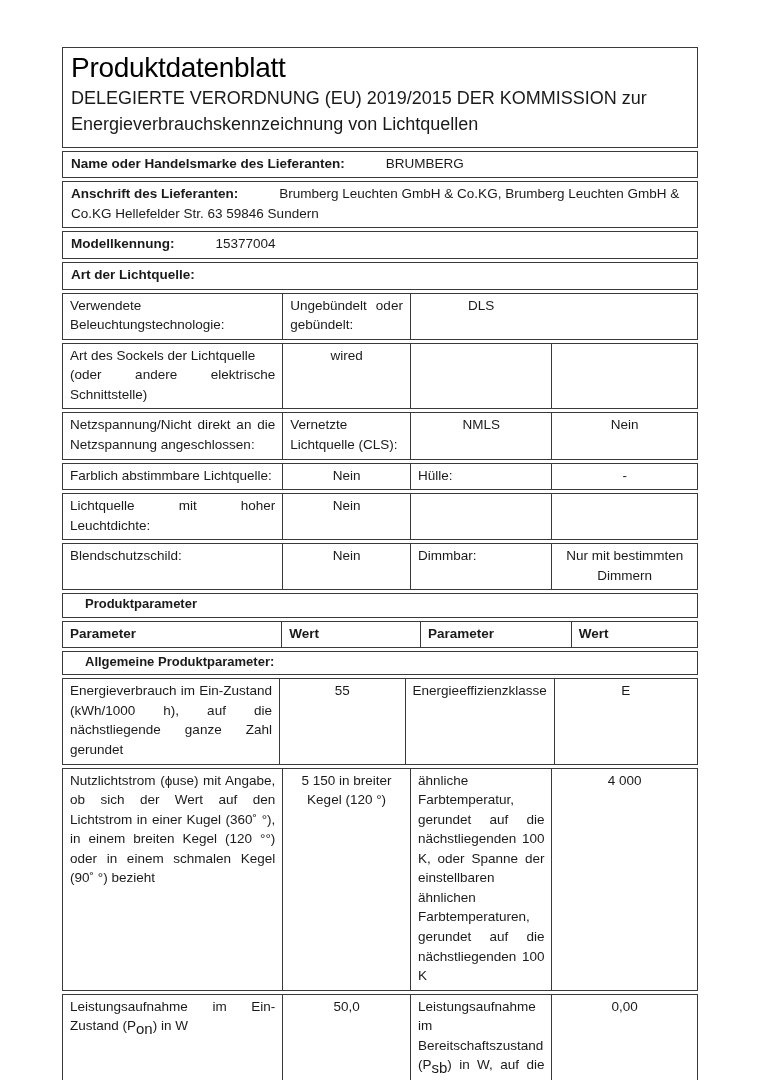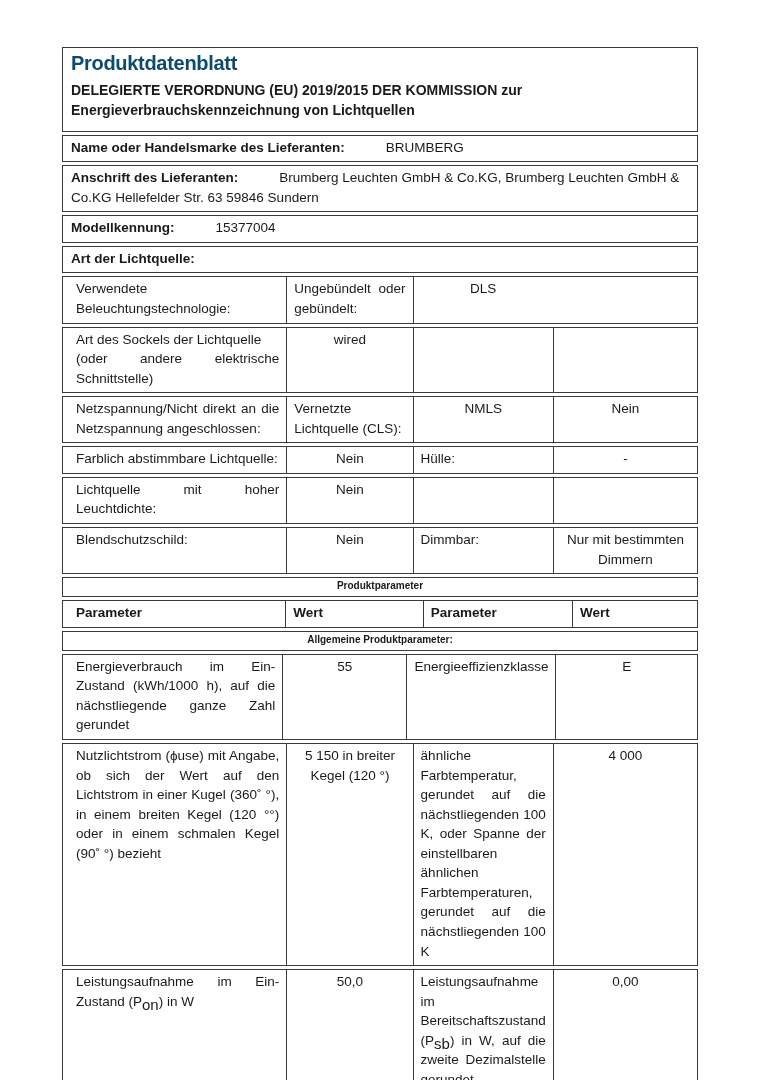"Produktdatenblatt" .title { color: #0c4a6e -> #000000; font-size: 20px -> 28px; font-weight: 700 -> 400 }
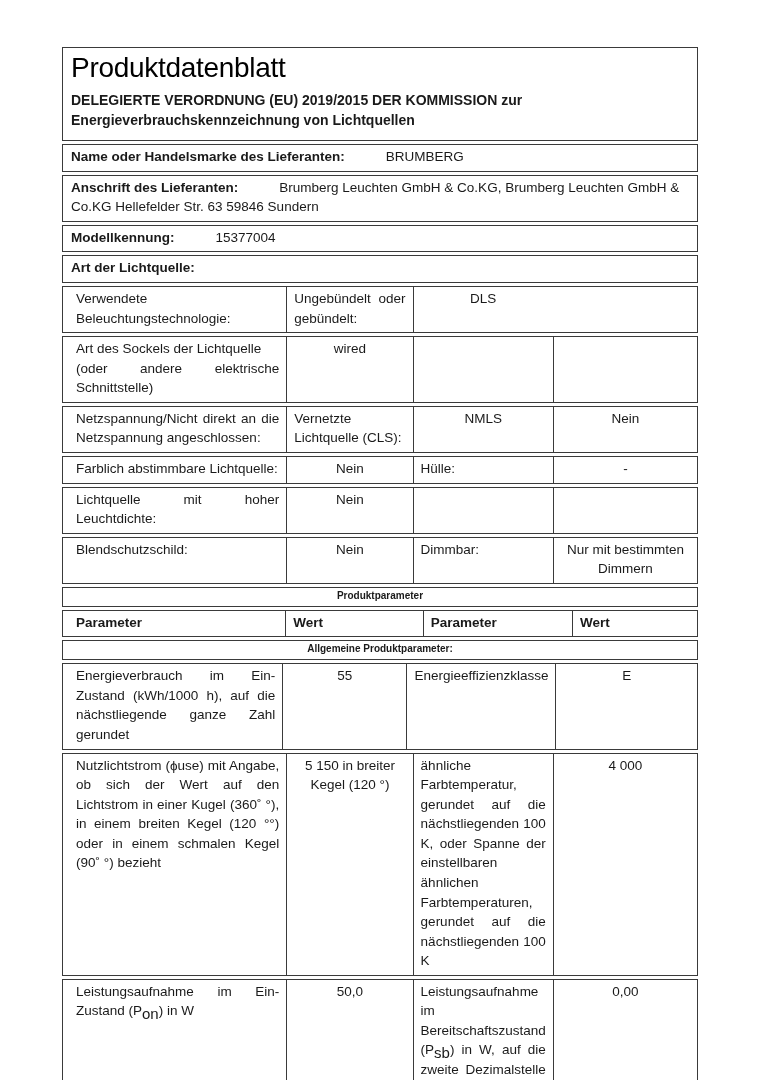"DELEGIERTE VERORDNUNG (EU) 2019/2015 DER" .subtitle { font-size: 14px -> 18px; font-weight: bold -> none; margin-top: 5px -> none }
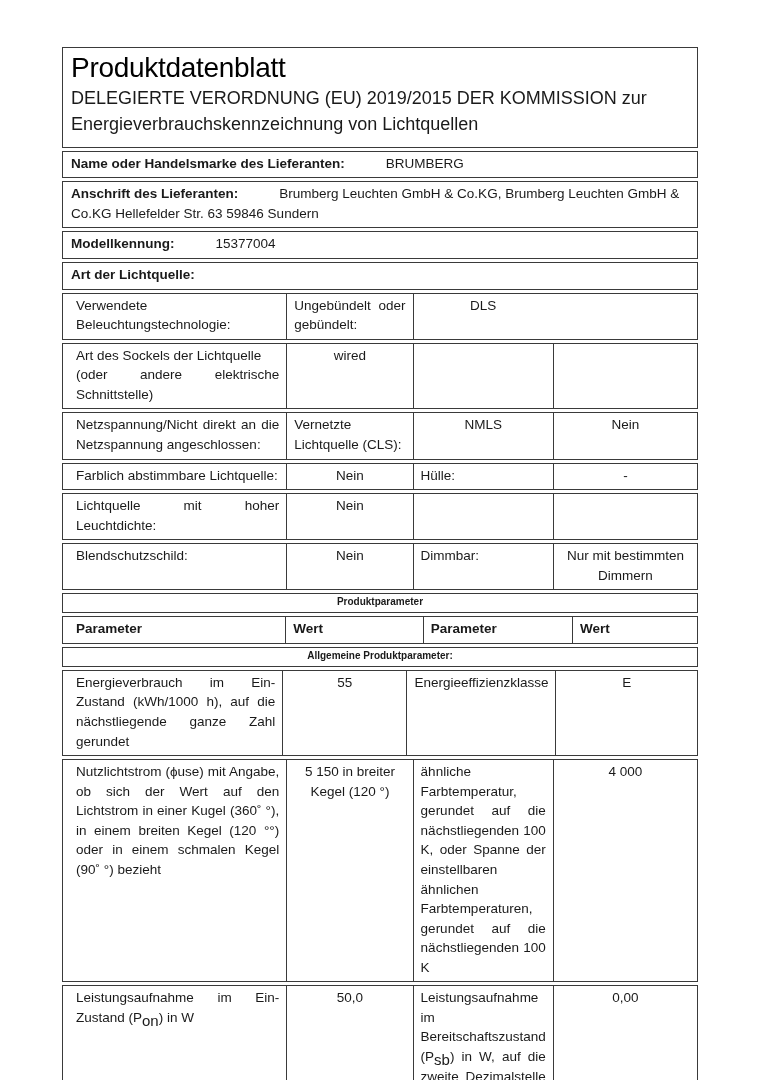"Verwendete Beleuchtungstechnologie:" .trow { padding-left: 6px -> none }
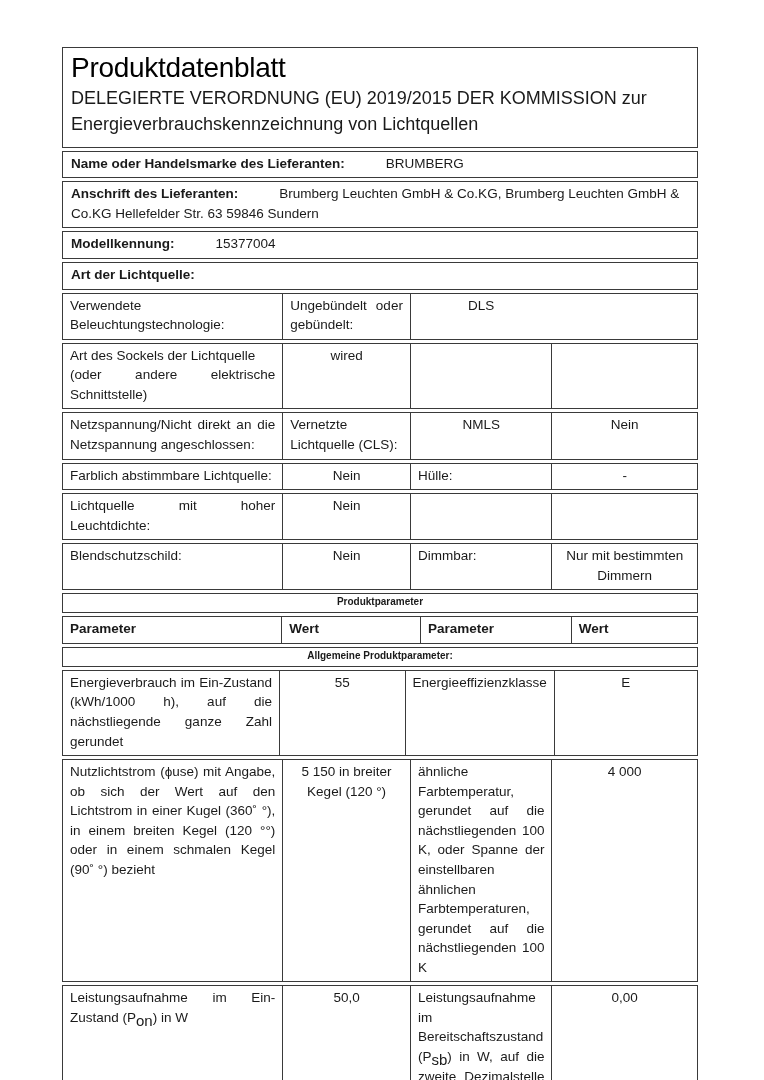"Produktparameter" .section-head { font-size: 10px -> 13px; padding: 1px 16px 3px -> 1px 22px 3px; text-align: center -> left }
